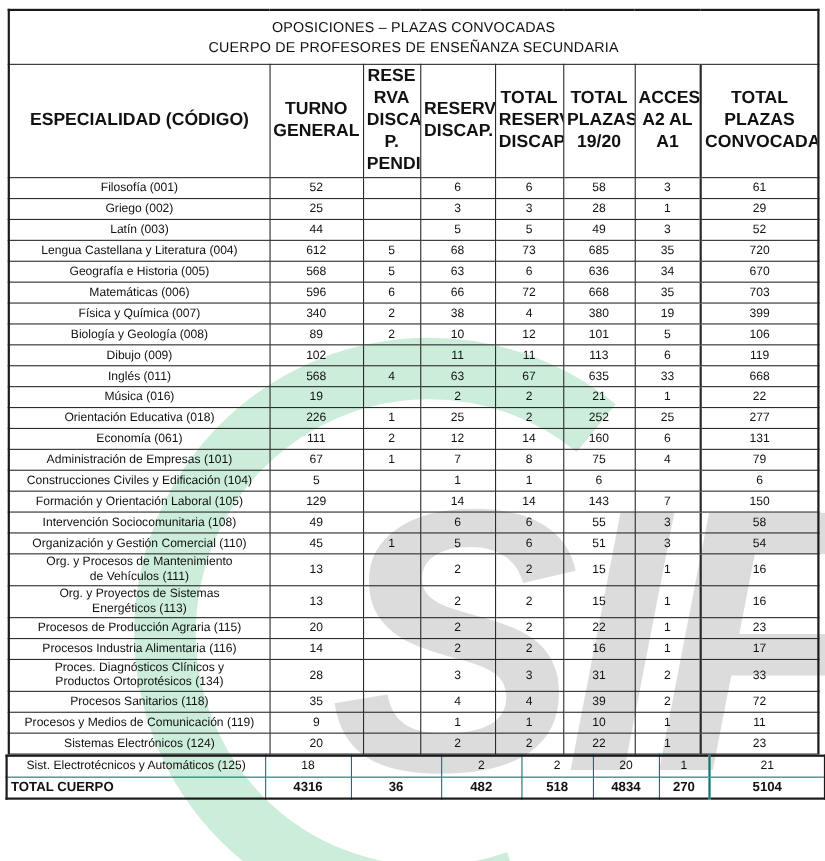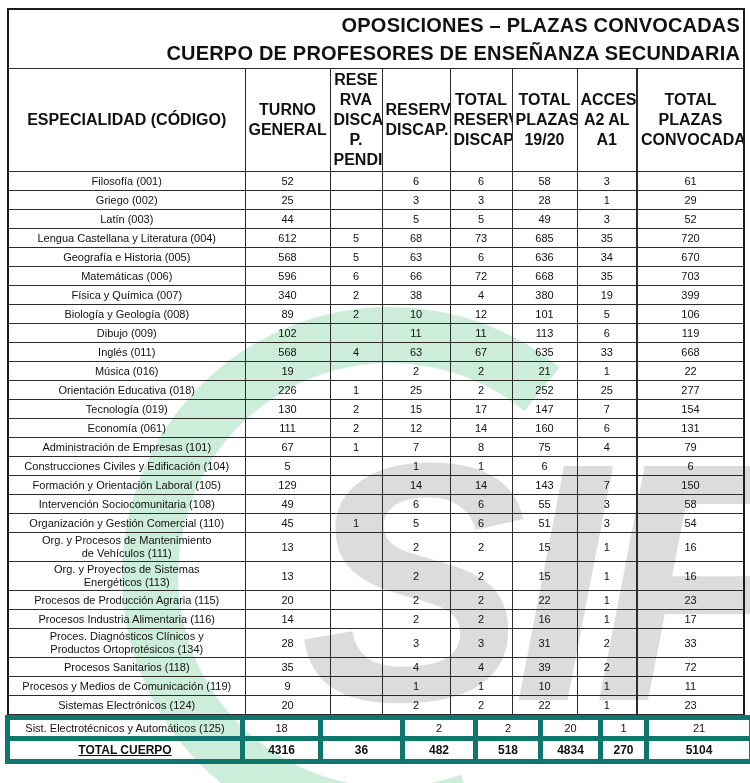"OPOSICIONES – PLAZAS CONVOCADAS" th.title-cell { font-size: 20px -> 13px; font-weight: bold -> normal; text-align: right -> center }
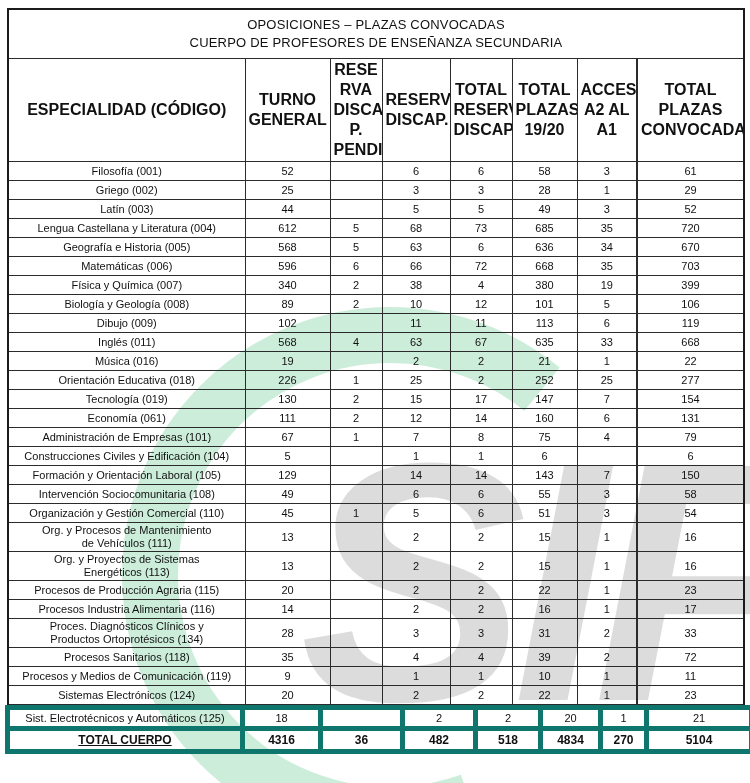"Tecnología (019)" tr { html: <tr> <td>Tecnología (019)</td> <td>130</td> <td>2</td> <td>15</td> <td>17</td> <td>147</td> <td>7</td> <td>154</td> </tr> -> none }
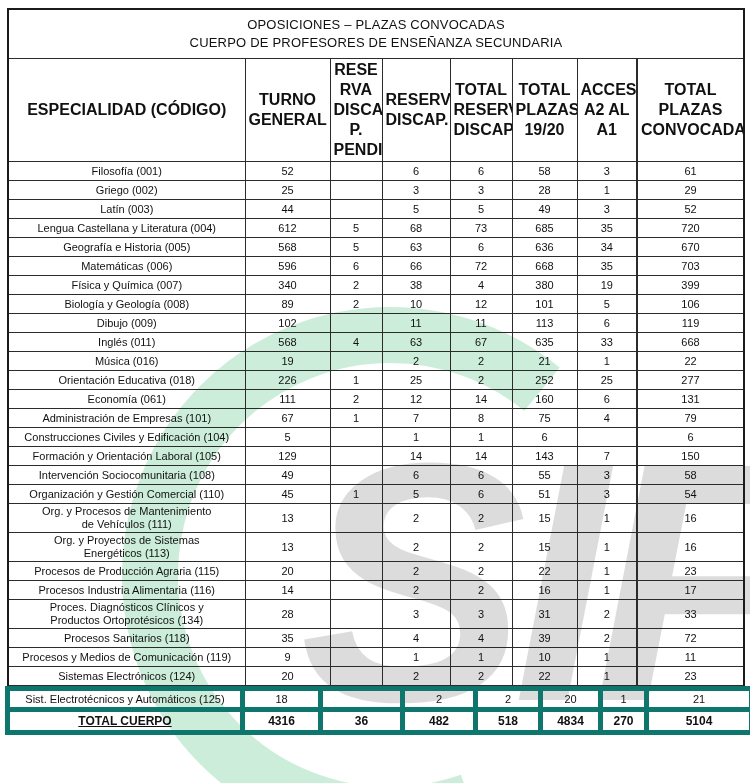"Sist. Electrotécnicos y Automáticos" .foot td { border: 5px solid #0f766e -> 1px solid #0f766e }
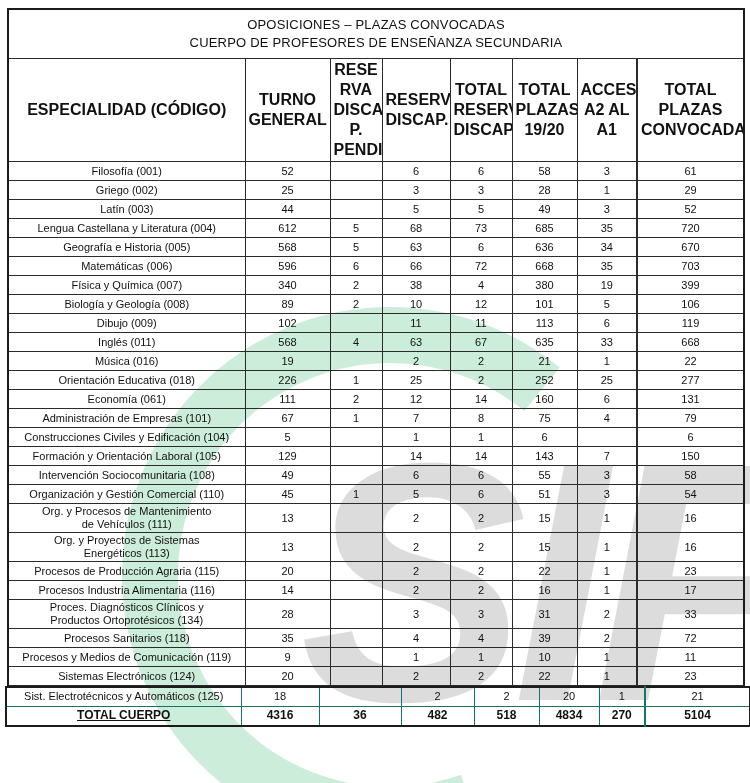"TOTAL CUERPO" .foot tr.total-row td.label { text-align: center -> left; text-decoration: underline -> none }
